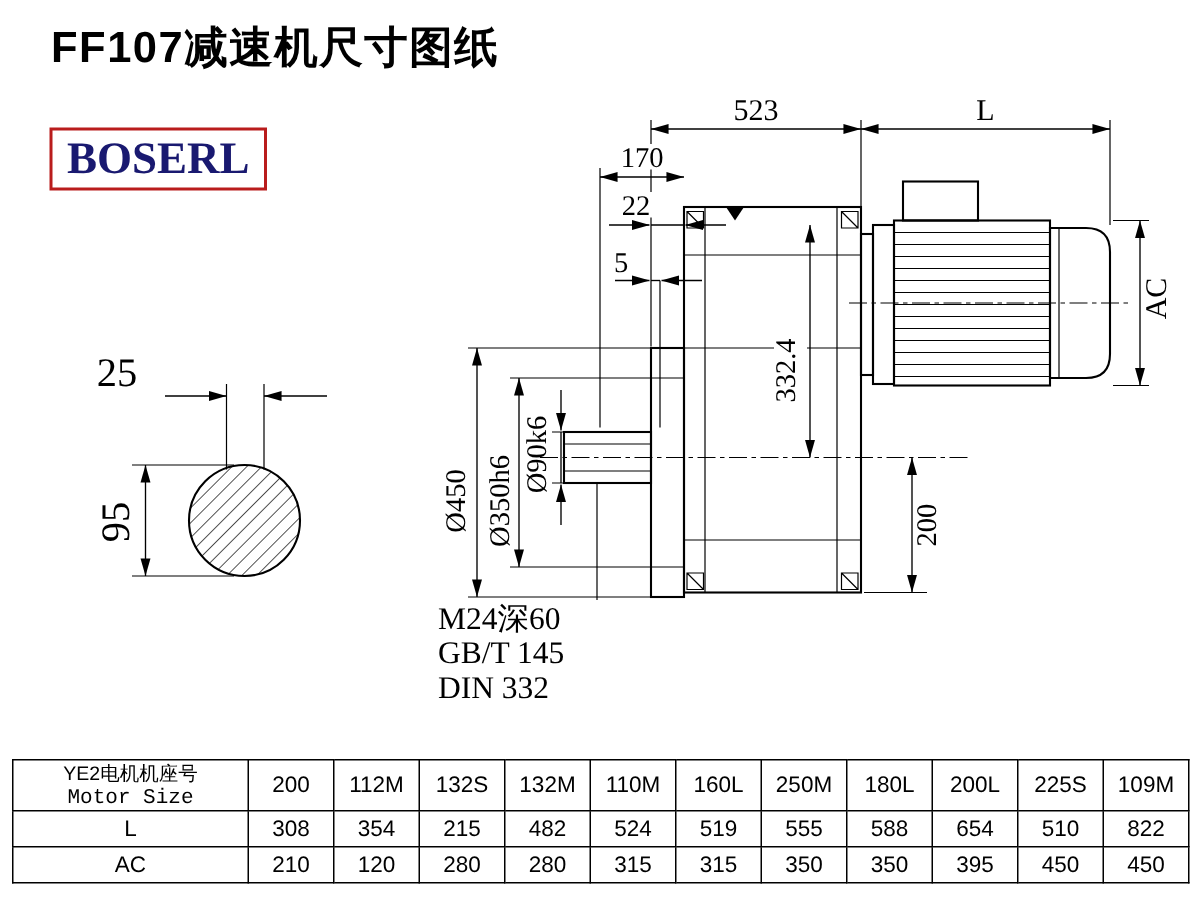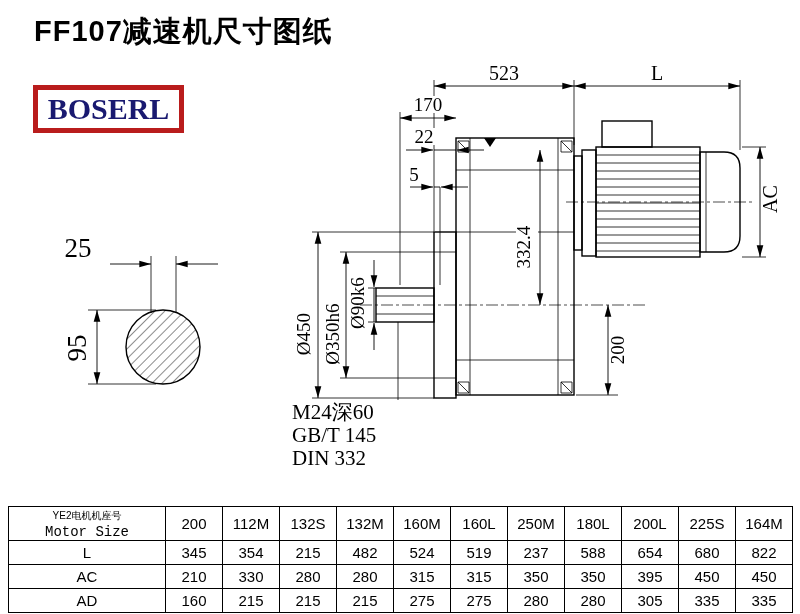"BOSERL" .logo { border: 5px solid #b91c1c -> 2px solid #b91c1c }
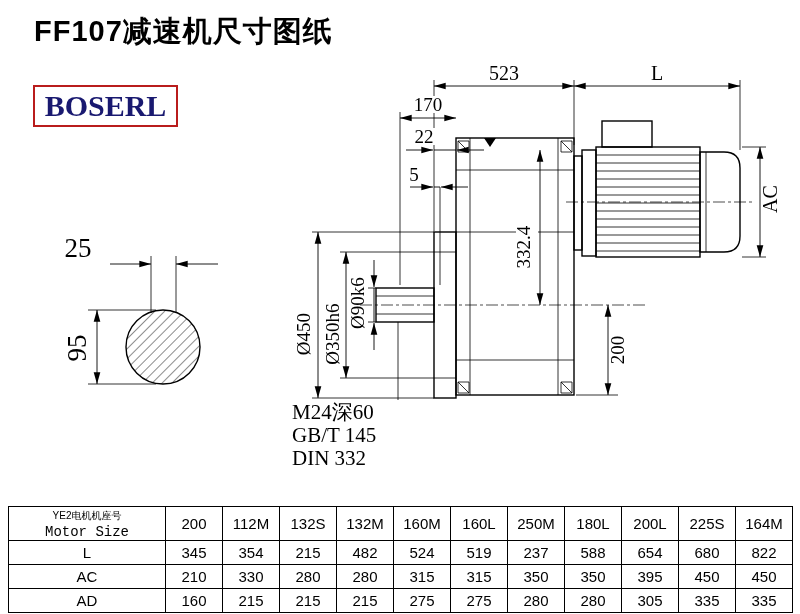"YE2电机机座号" .hcn { font-size: 10px -> 13px }
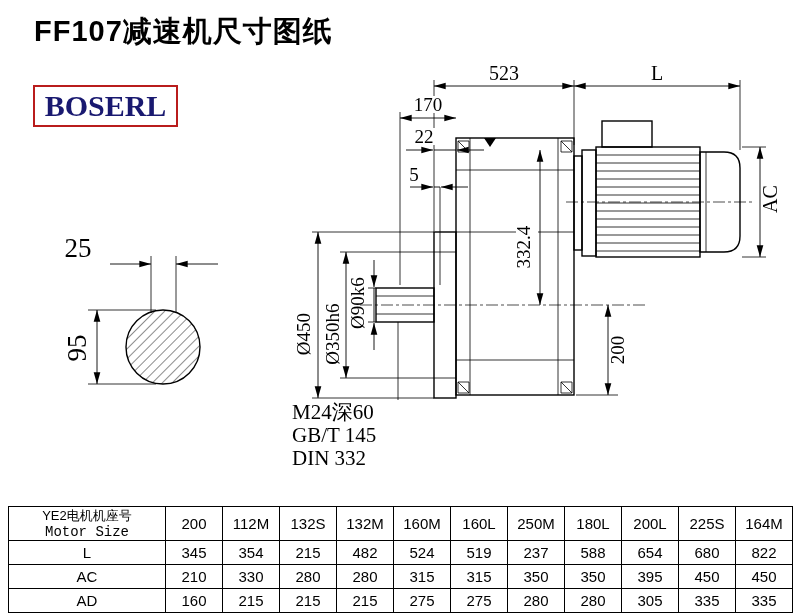"160M" td { text: 160M -> 110M }
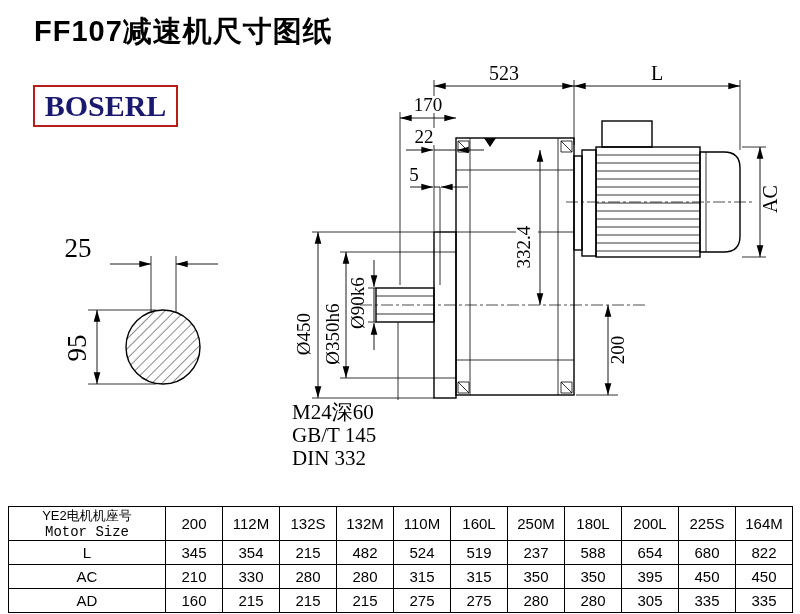"164M" td { text: 164M -> 109M }
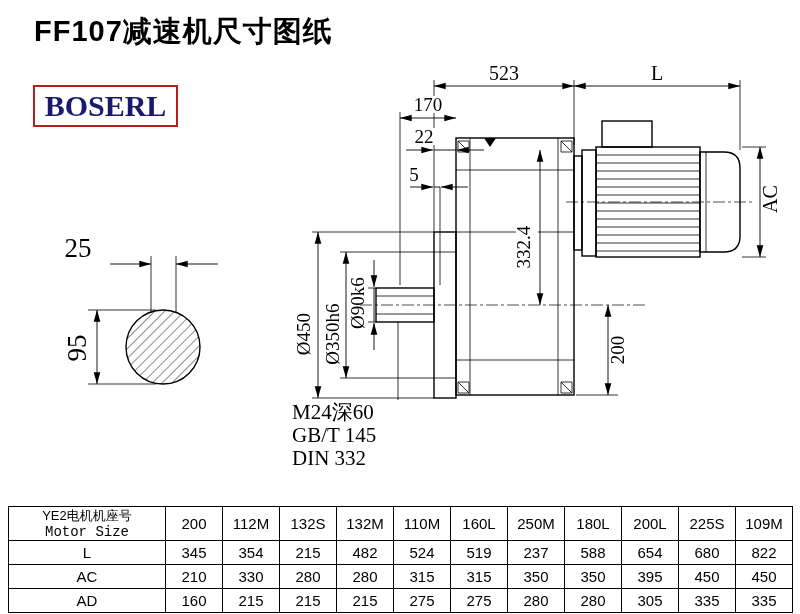"345" td { text: 345 -> 308 }
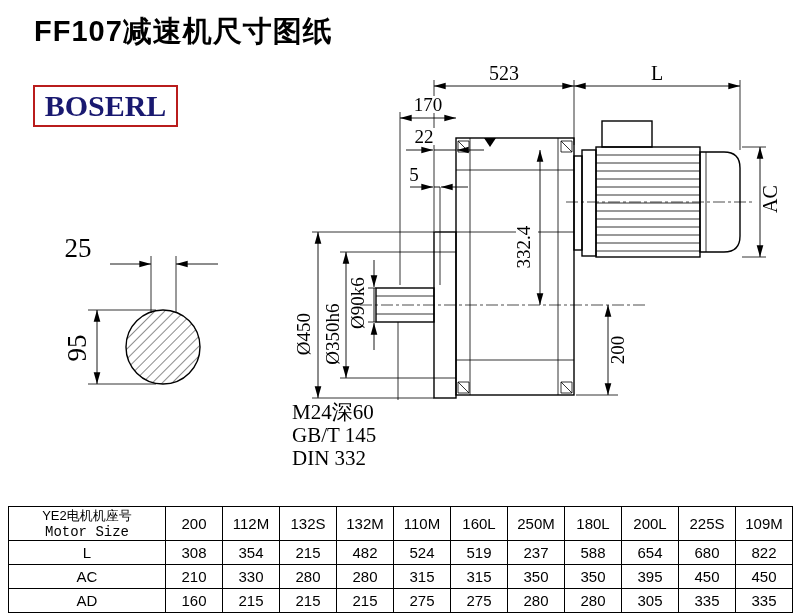"237" td { text: 237 -> 555 }
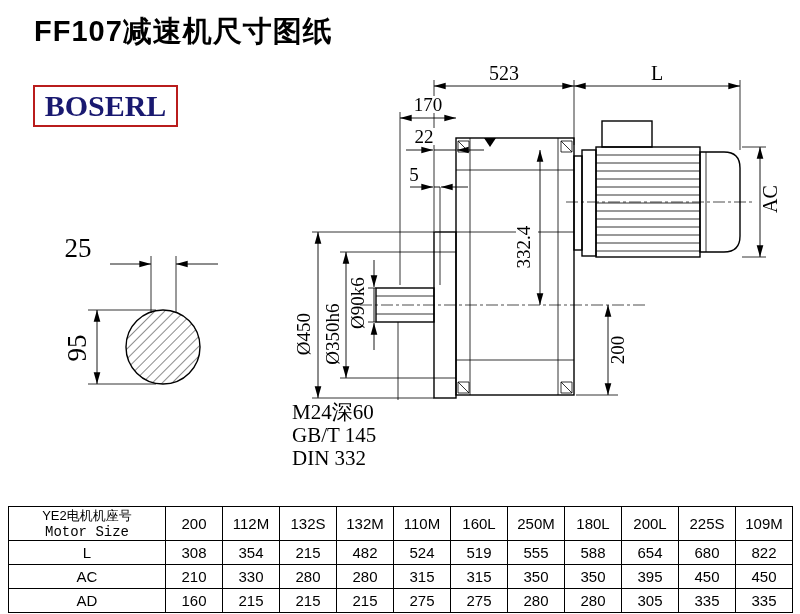"680" td { text: 680 -> 510 }
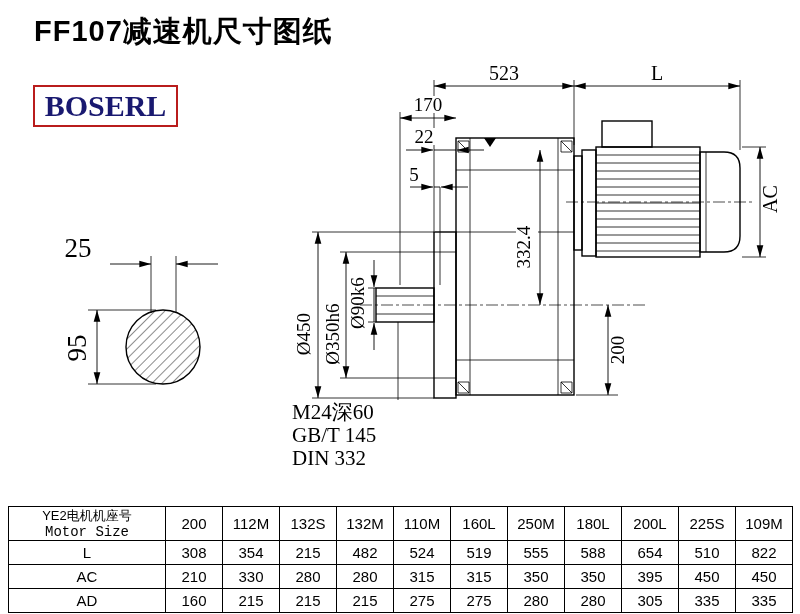"330" td { text: 330 -> 120 }
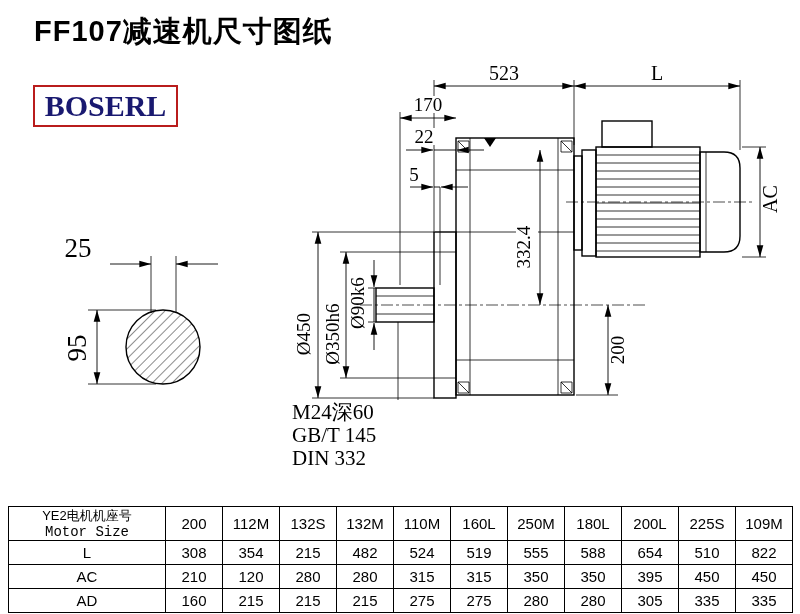"AD" tr { html: <tr> <td>AD</td> <td>160</td> <td>215</td> <td>215</td> <td>215</td> <td>275</td> <td>275</td> <td>280</td> <td>280</td> <td>305</td> <td>335</td> <td>335</td> </tr> -> none }
